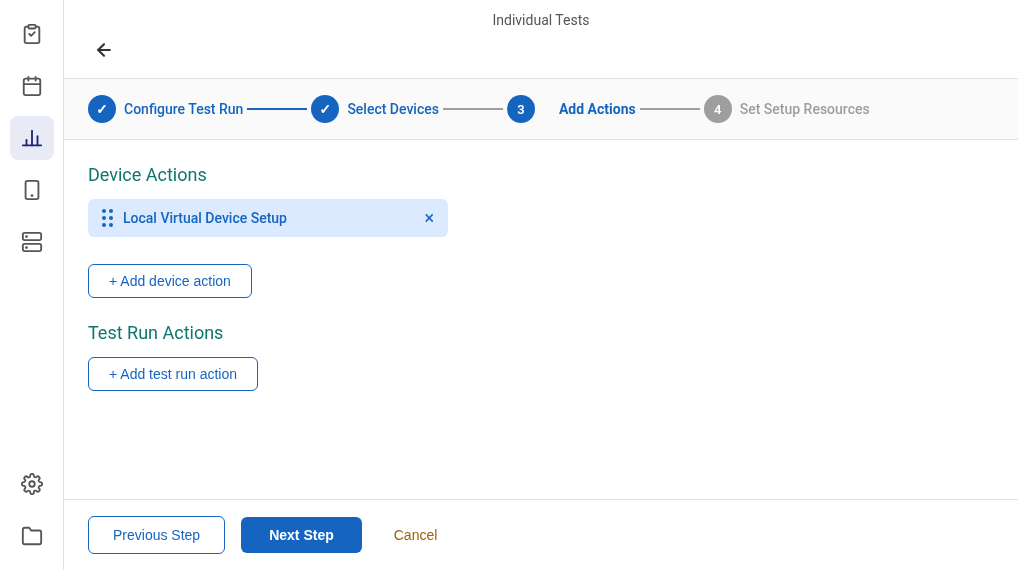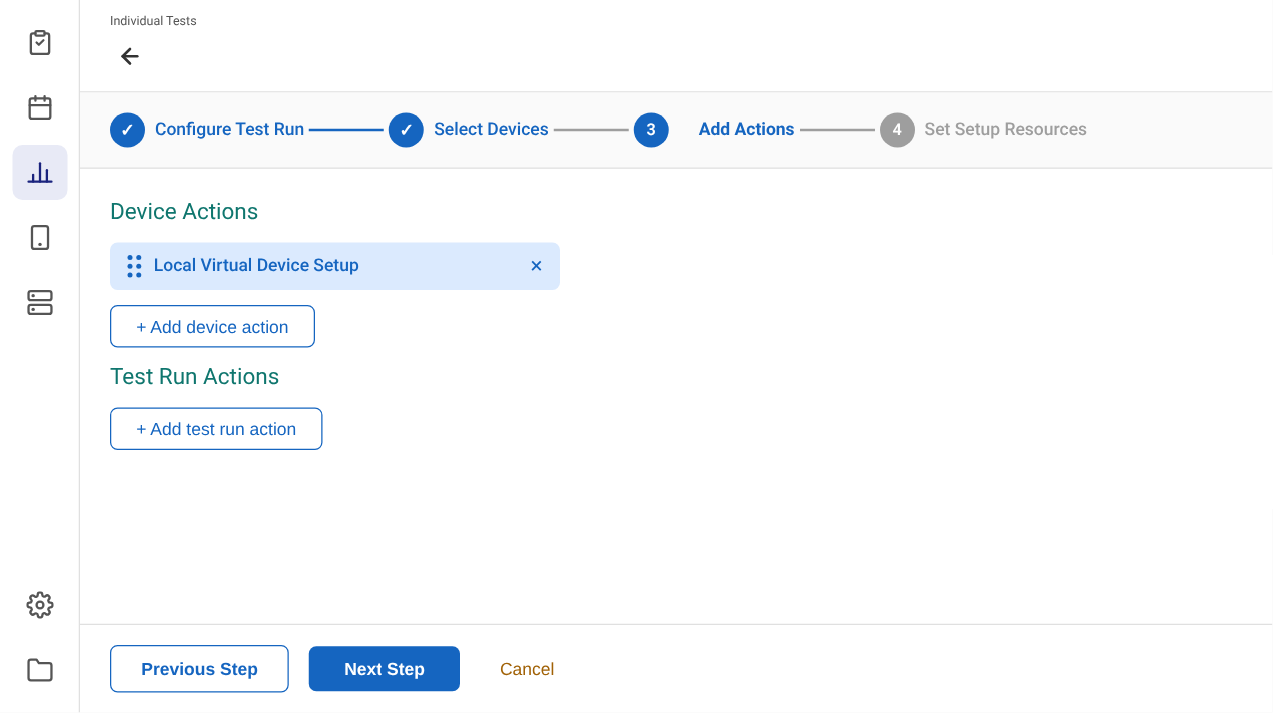"Individual Tests" .breadcrumb { font-size: 10px -> 14px; text-align: none -> center }
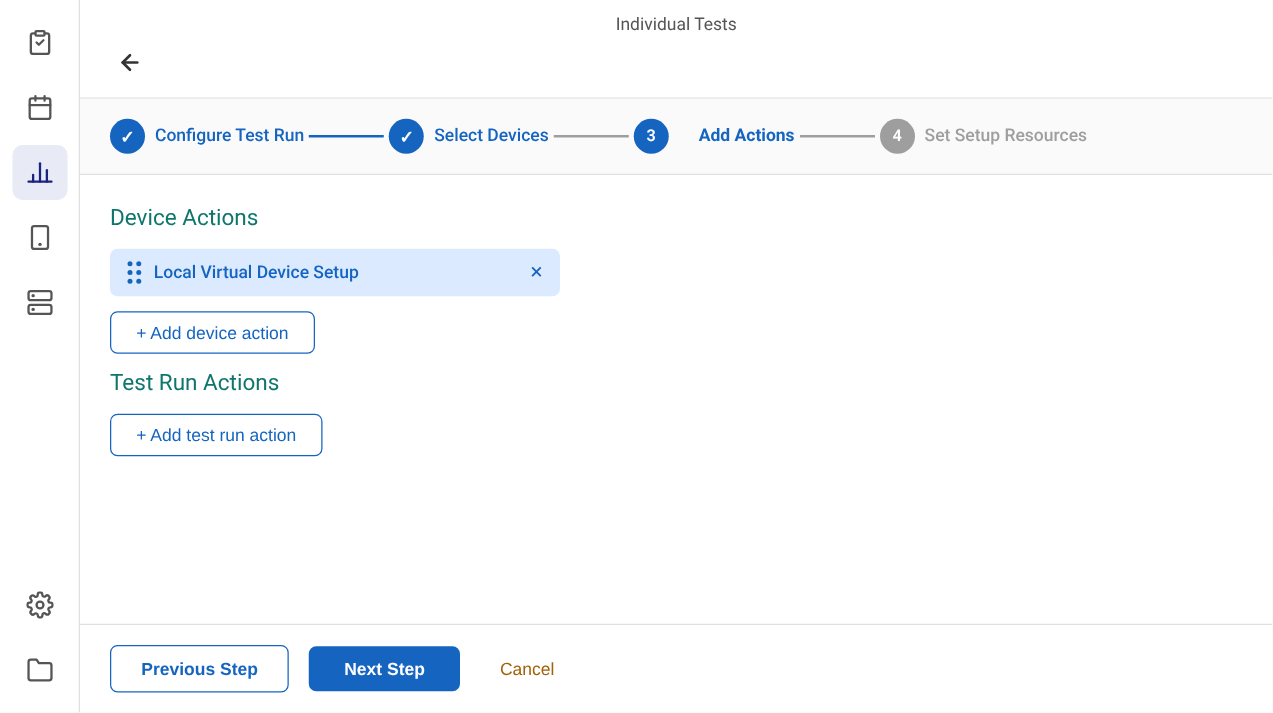"Local Virtual Device Setup" .device-chip { margin-bottom: 12px -> 27px }
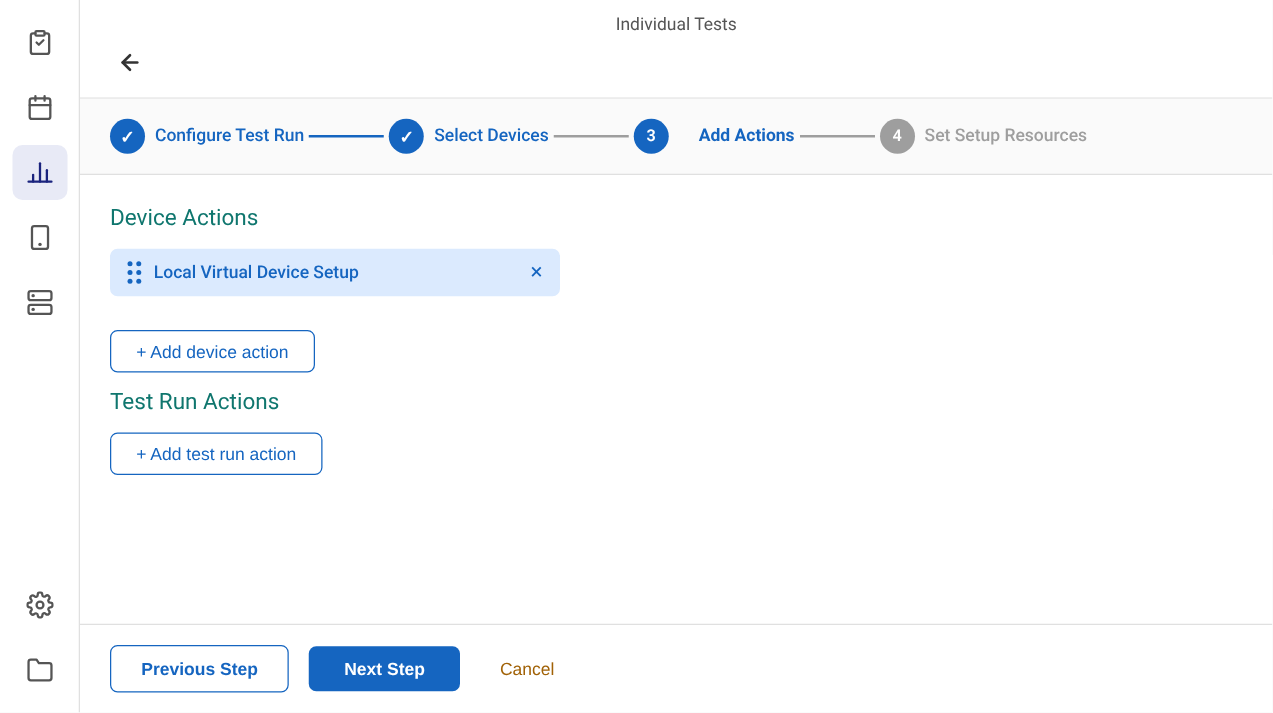"+ Add device action" .add-btn { margin-bottom: 13px -> 24px }
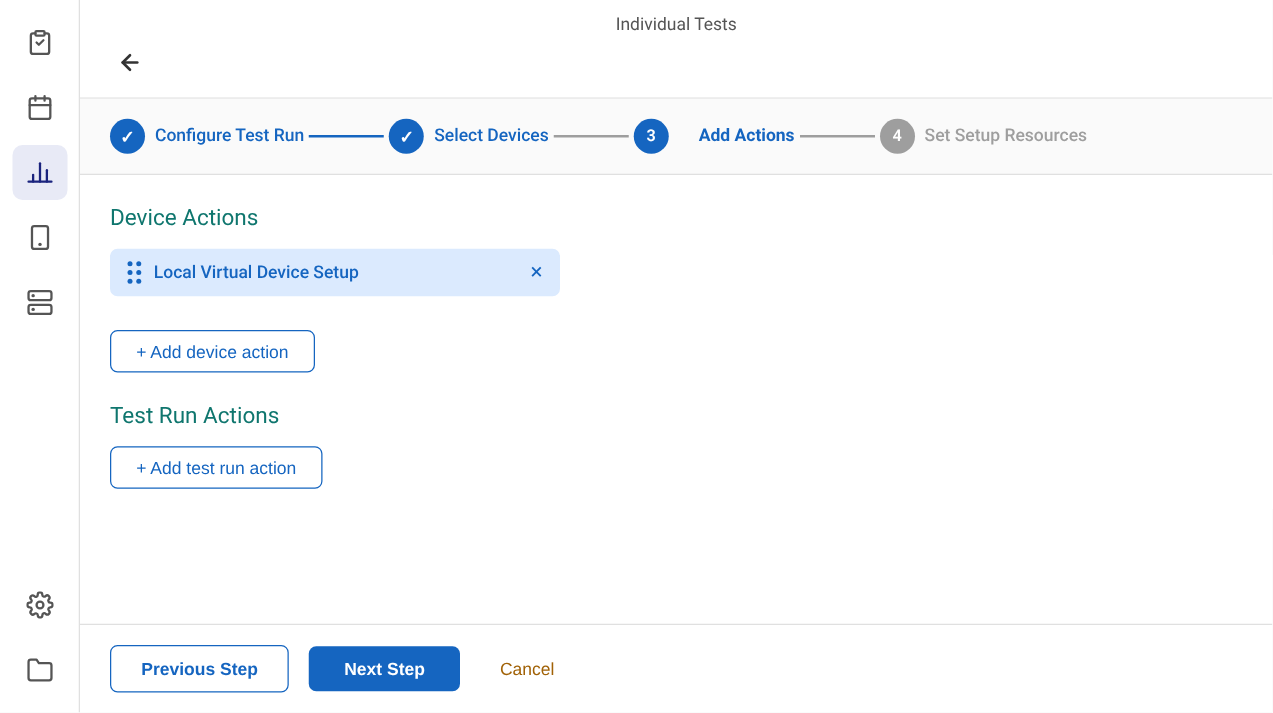"Previous Step" .btn-outline { font-weight: 700 -> 400 }
